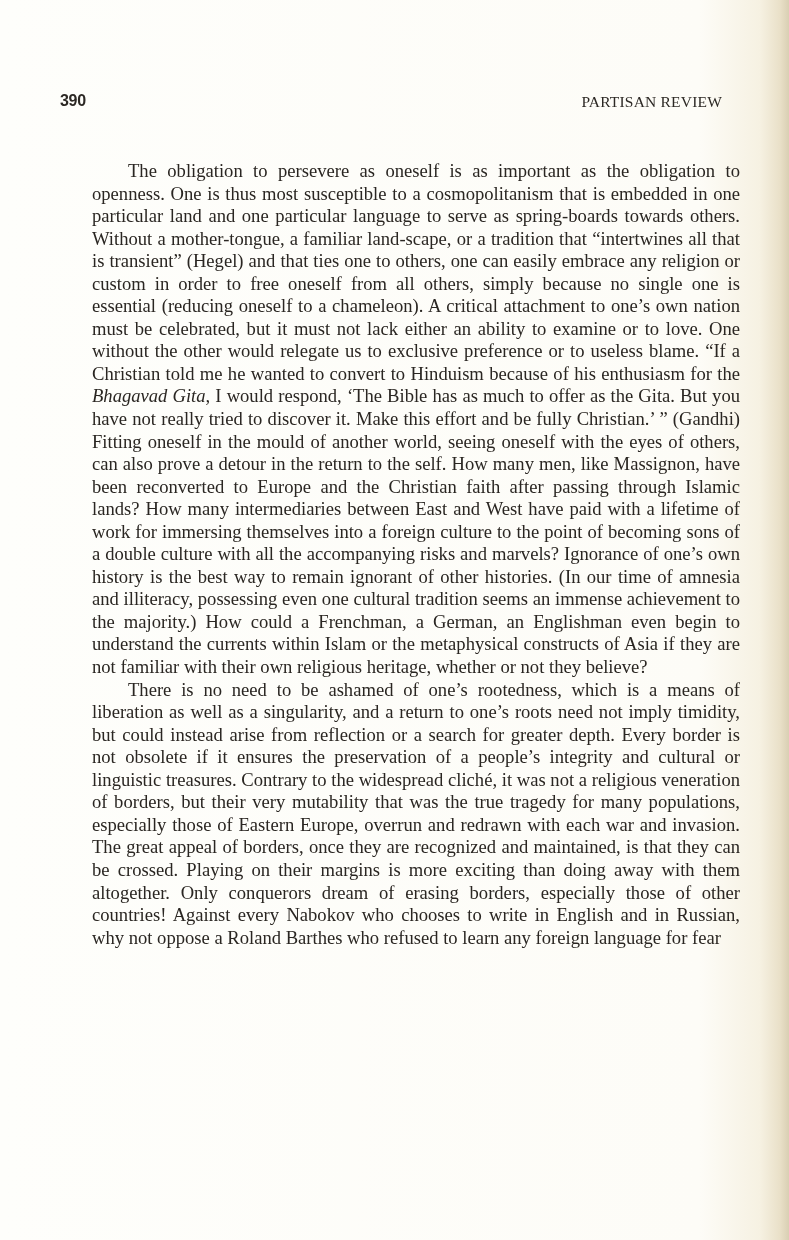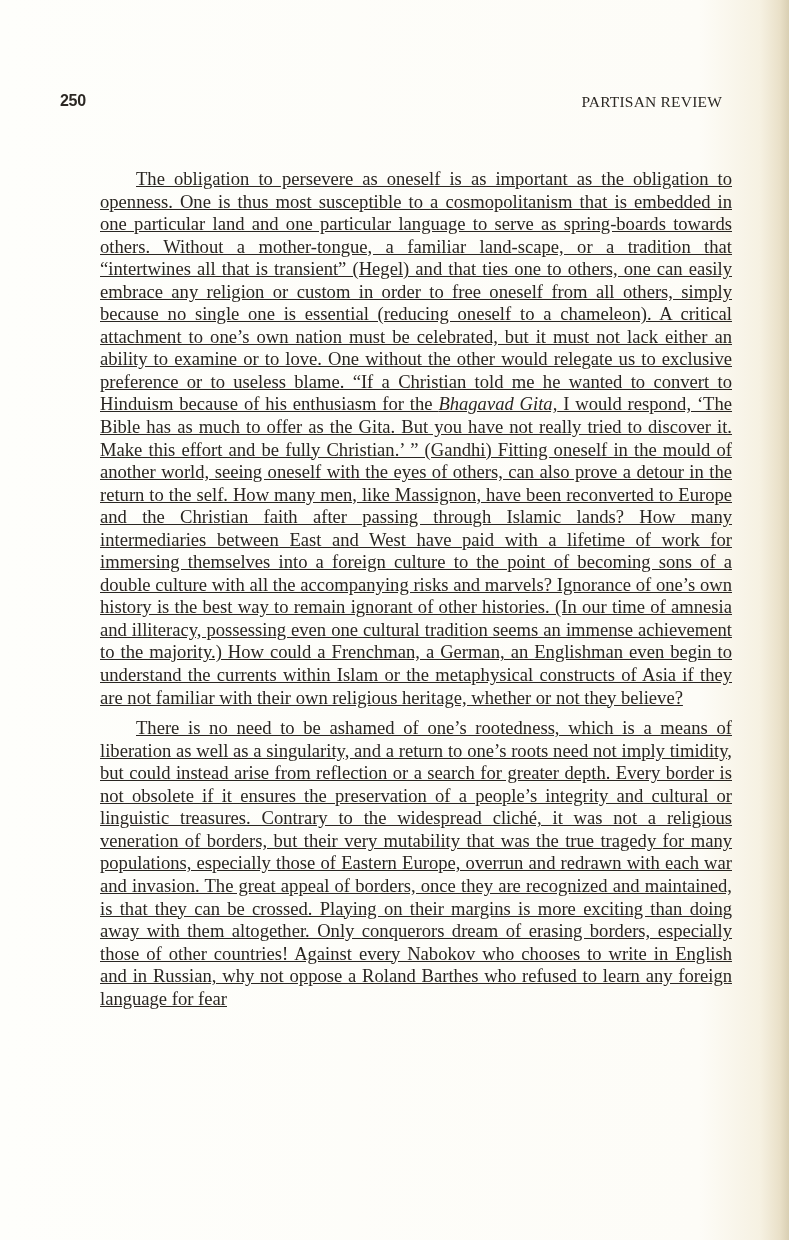"250" div.page-number { text: 250 -> 390 }
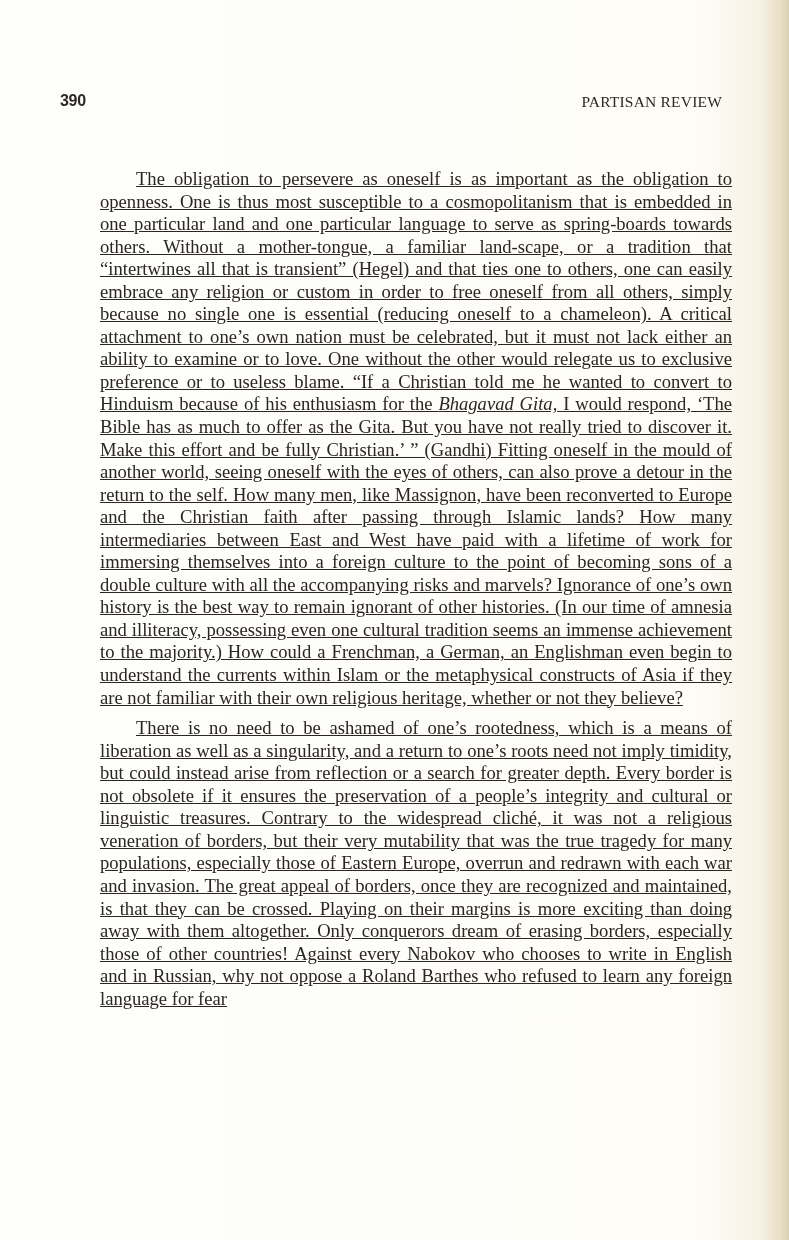"The obligation to persevere as" .body-text p { margin: 8px -> 0; text-decoration: underline -> none }
